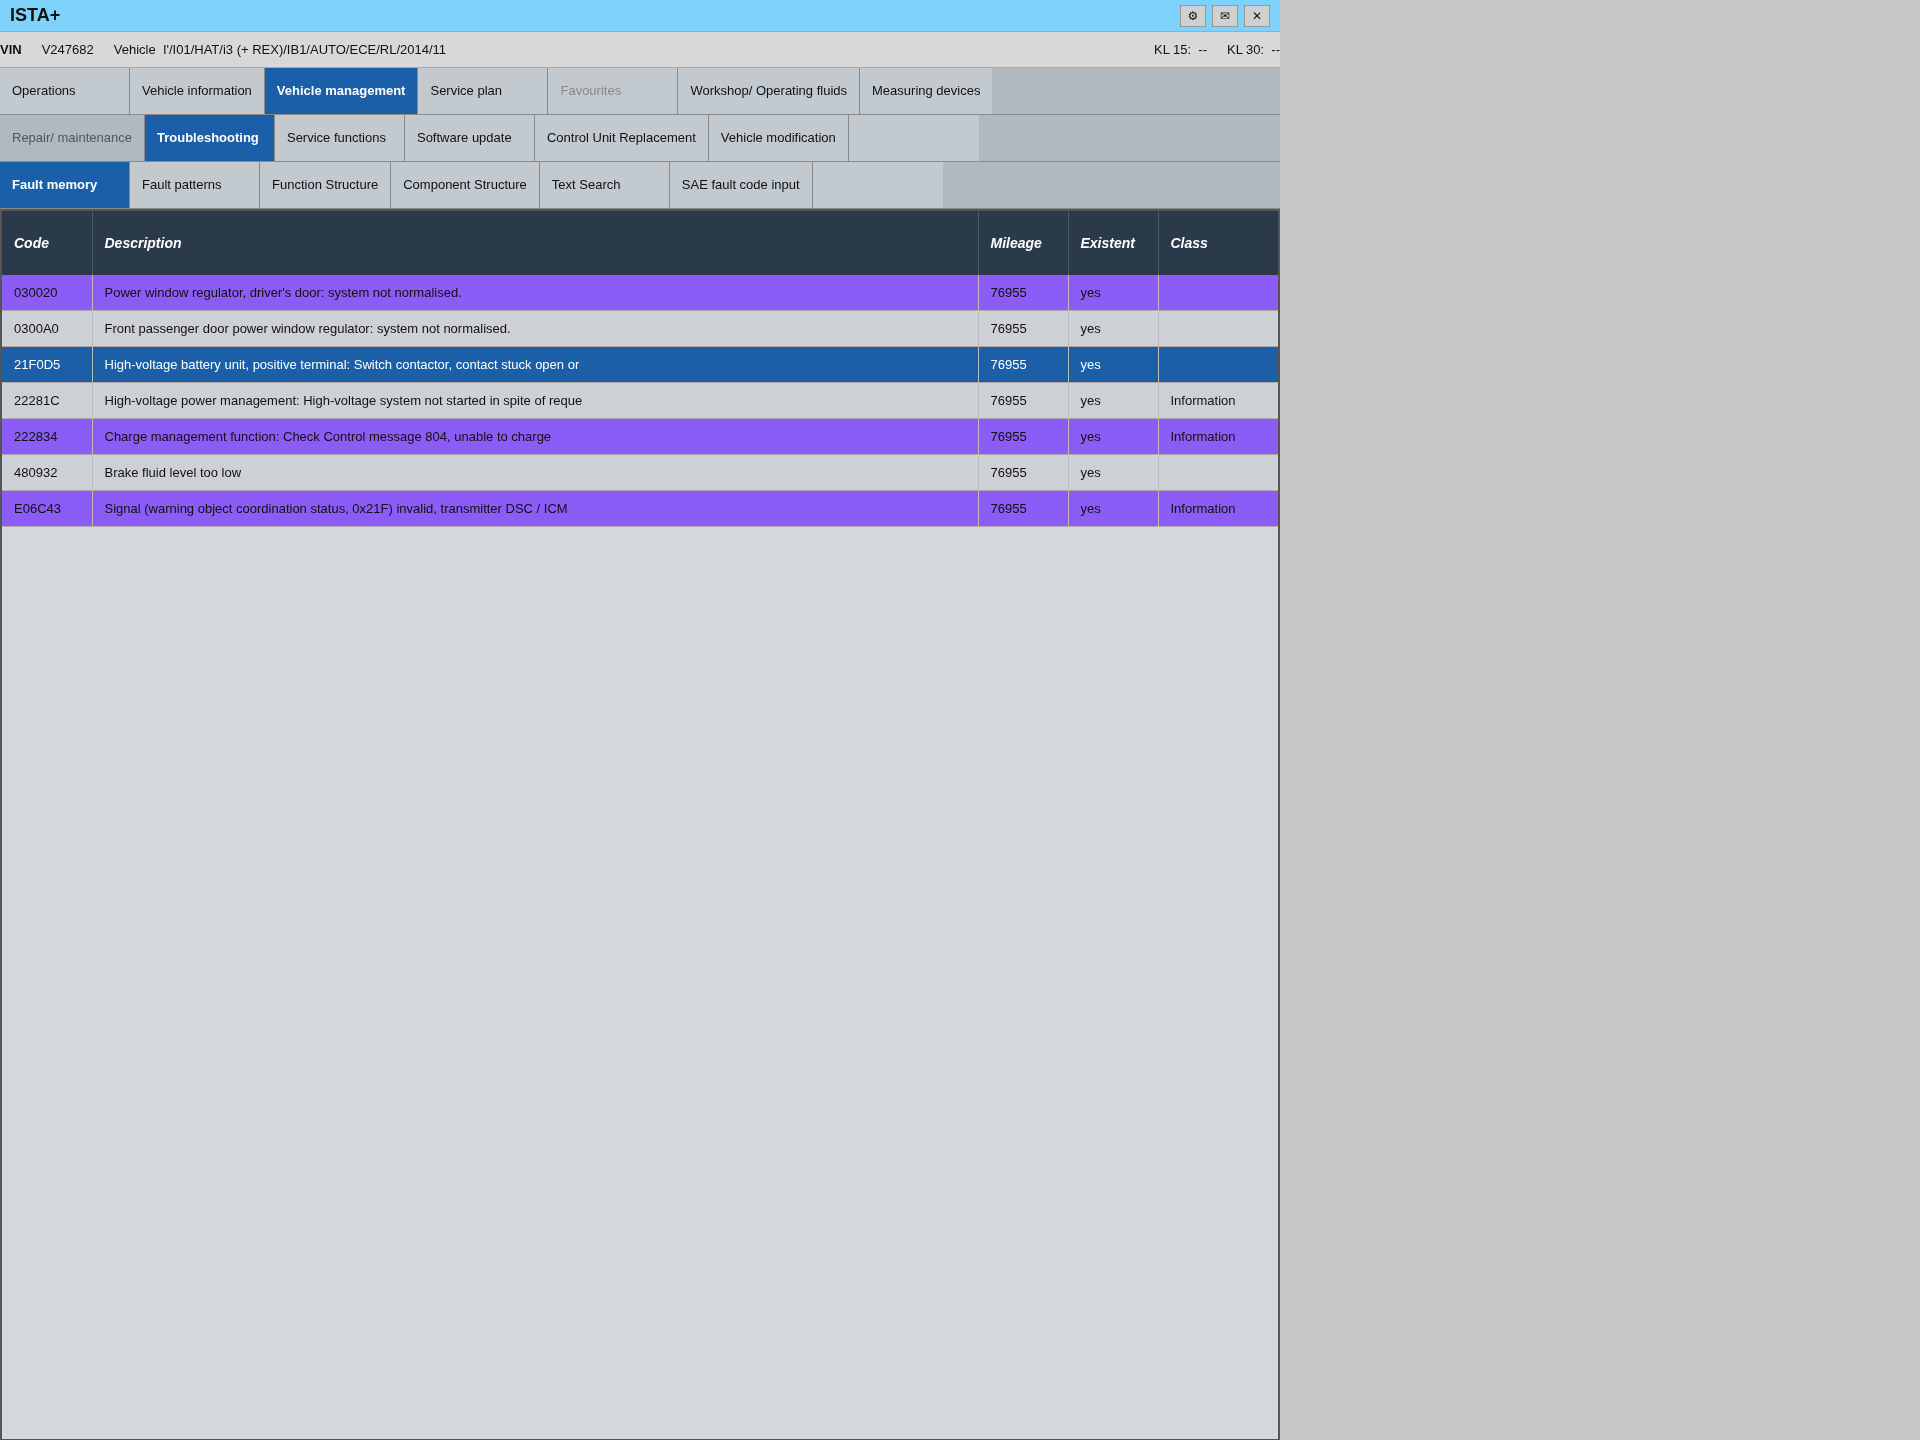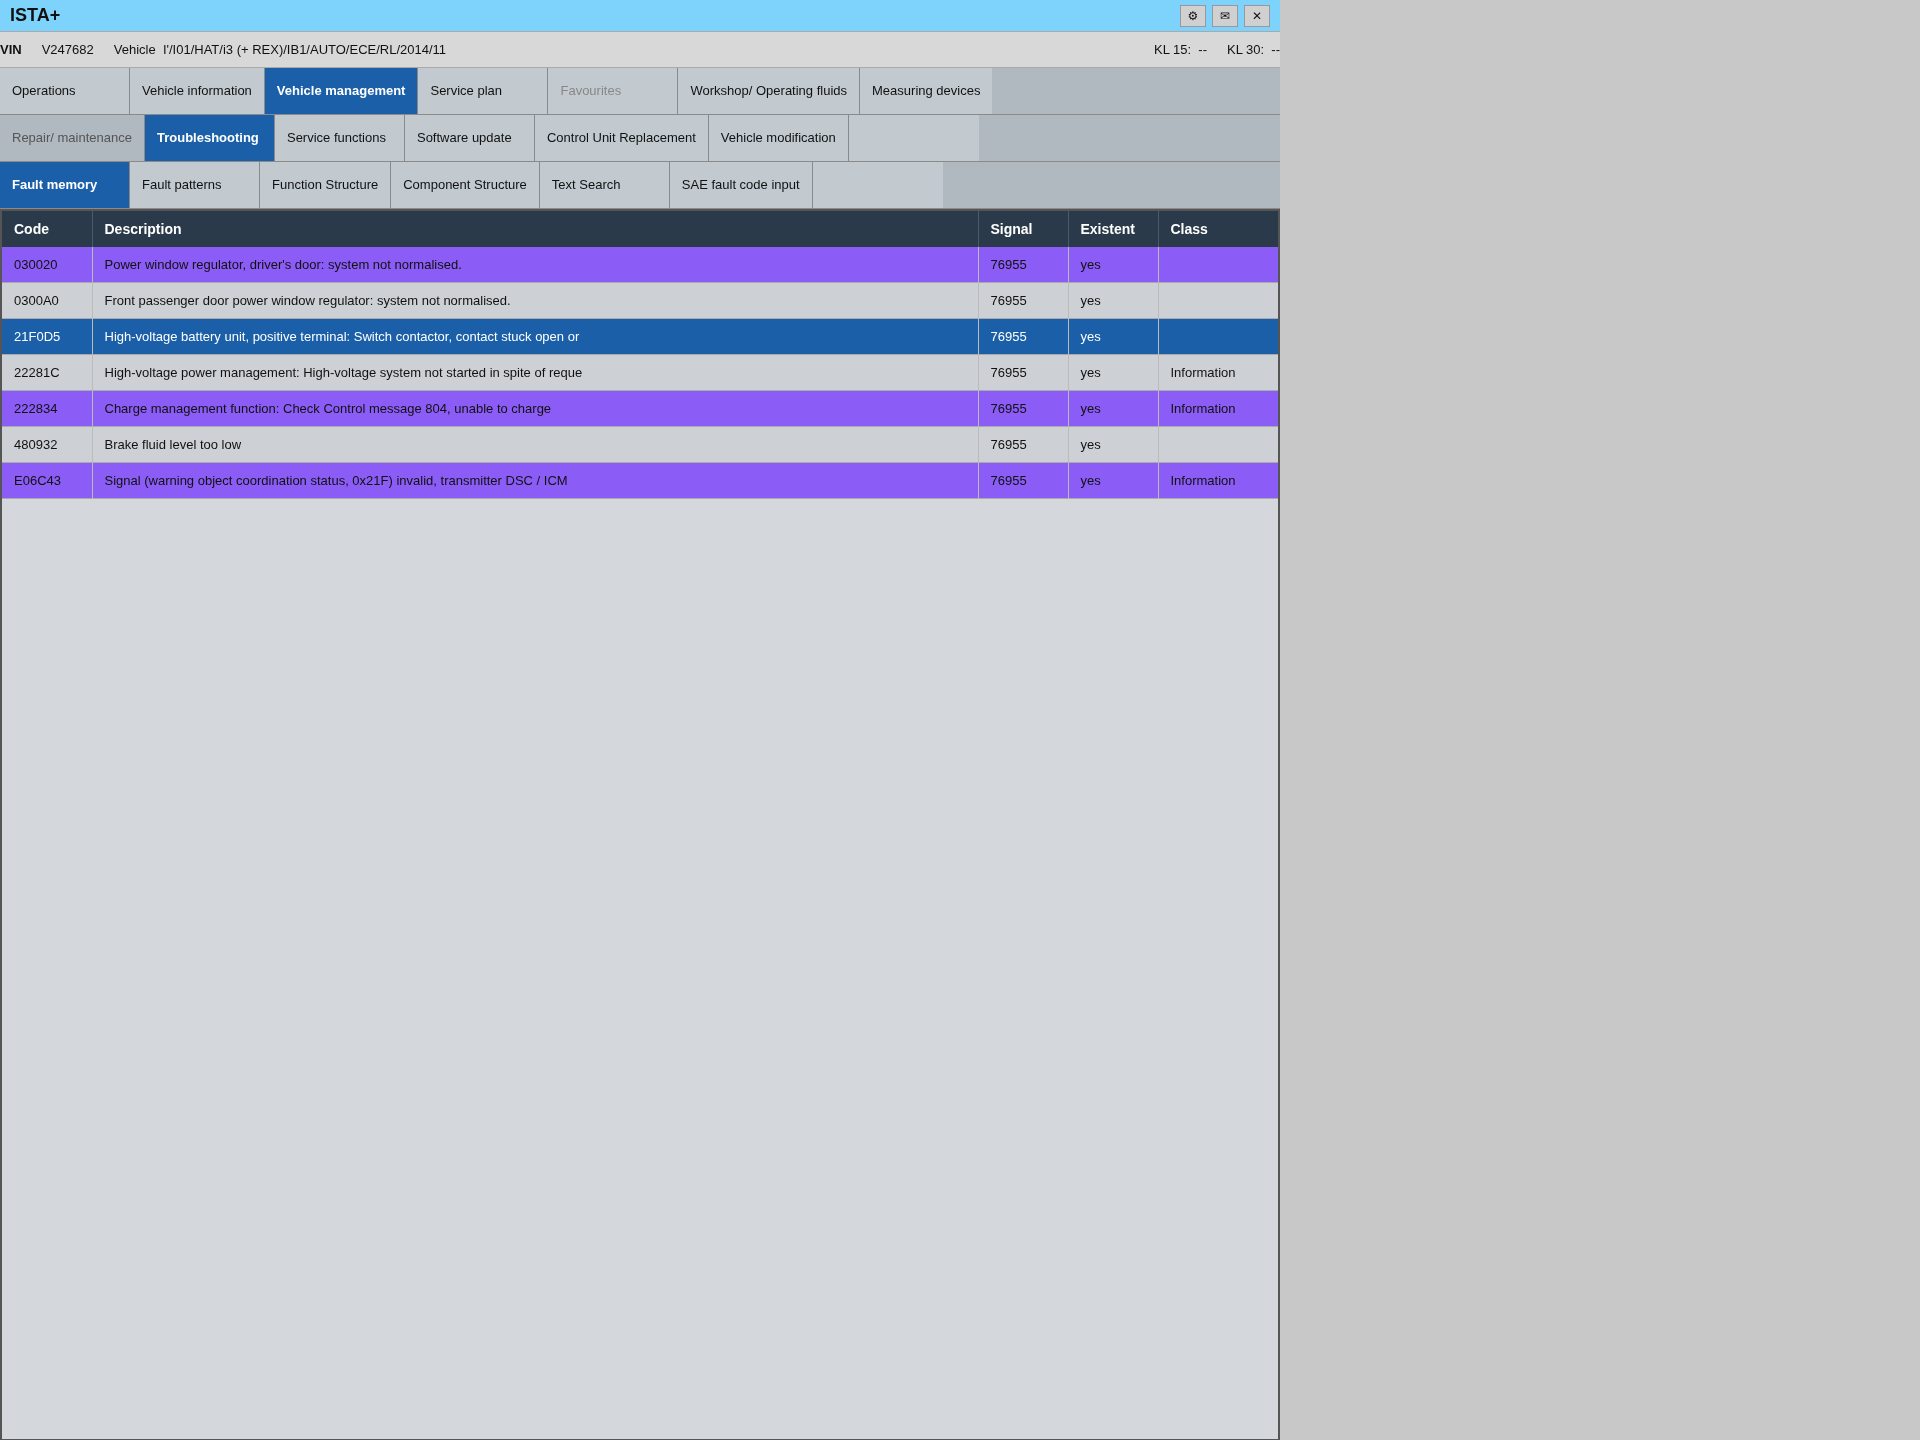"Code" .fault-table thead th { font-style: none -> italic; padding: 10px 12px -> 24px 12px }
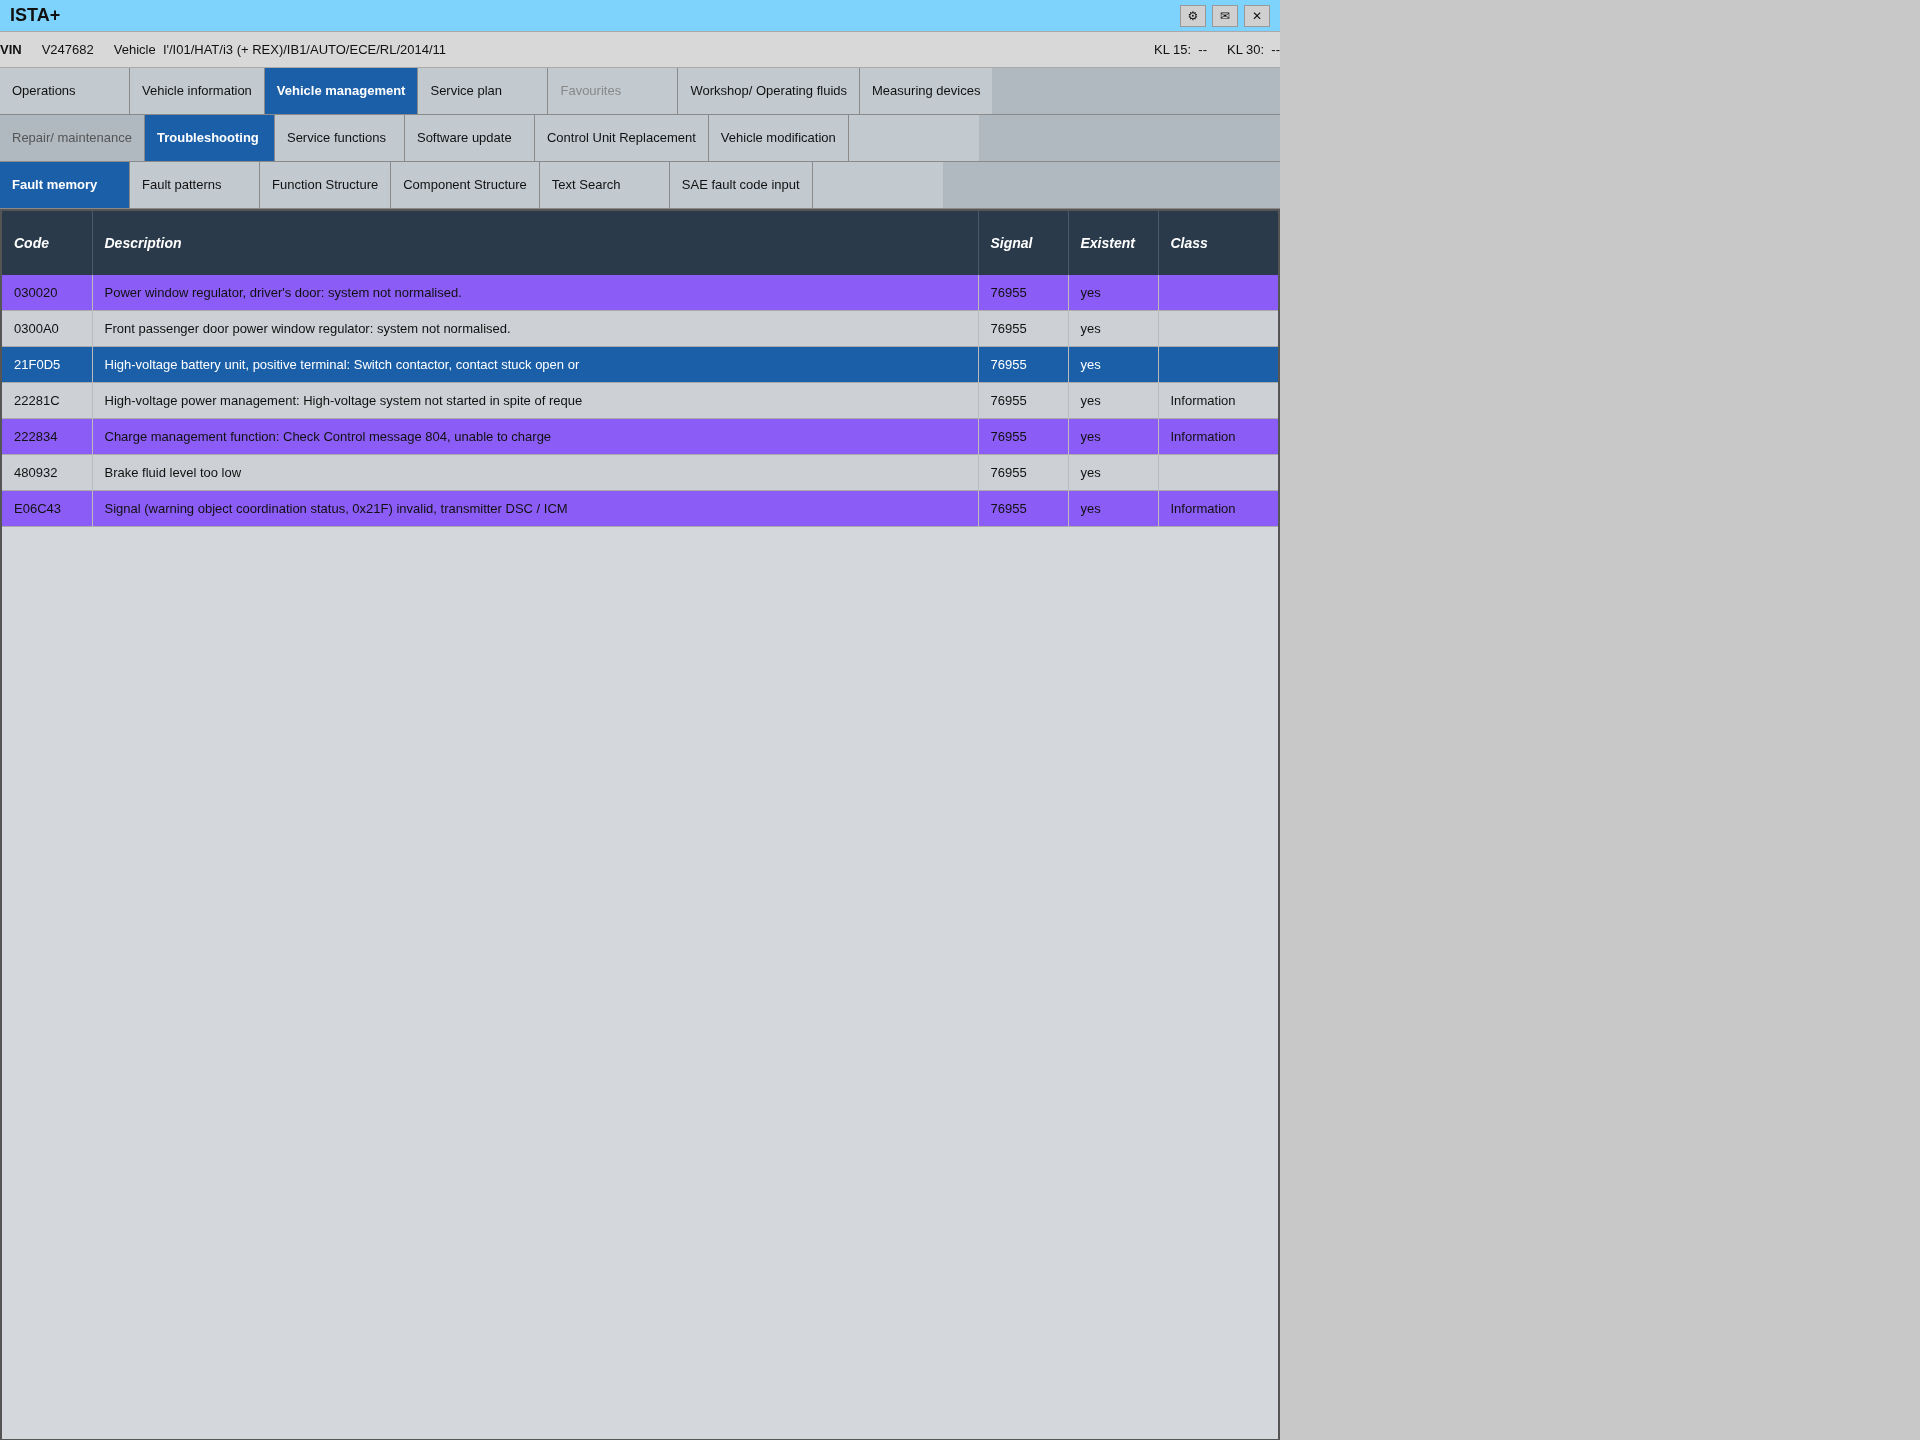"Signal" th.col-mileage { text: Signal -> Mileage }
